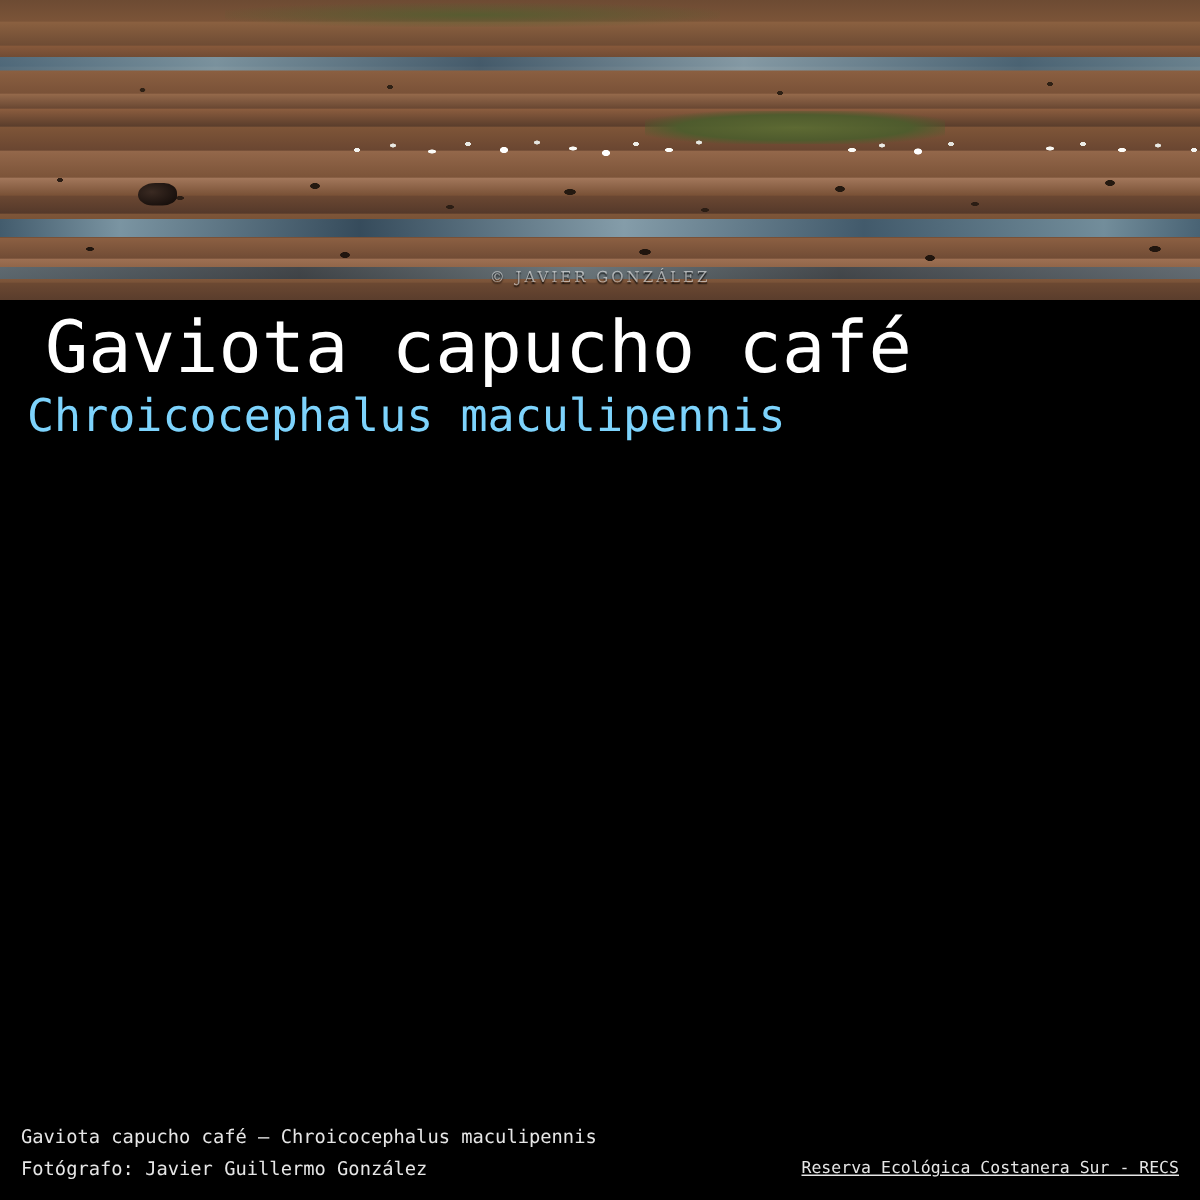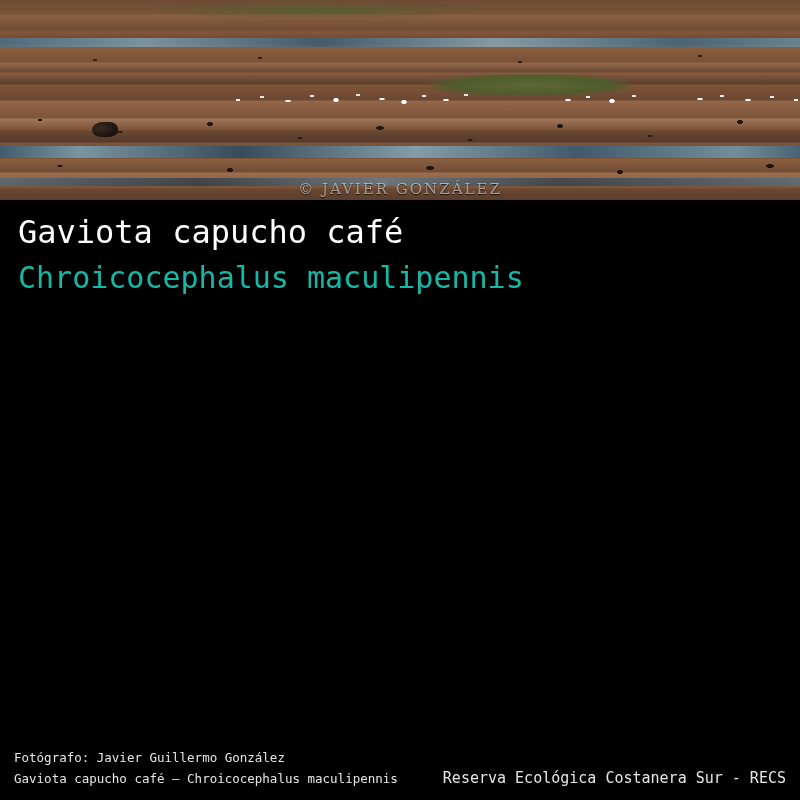"© JAVIER GONZÁLEZ" .photo .watermark { font-size: 15px -> 10px }
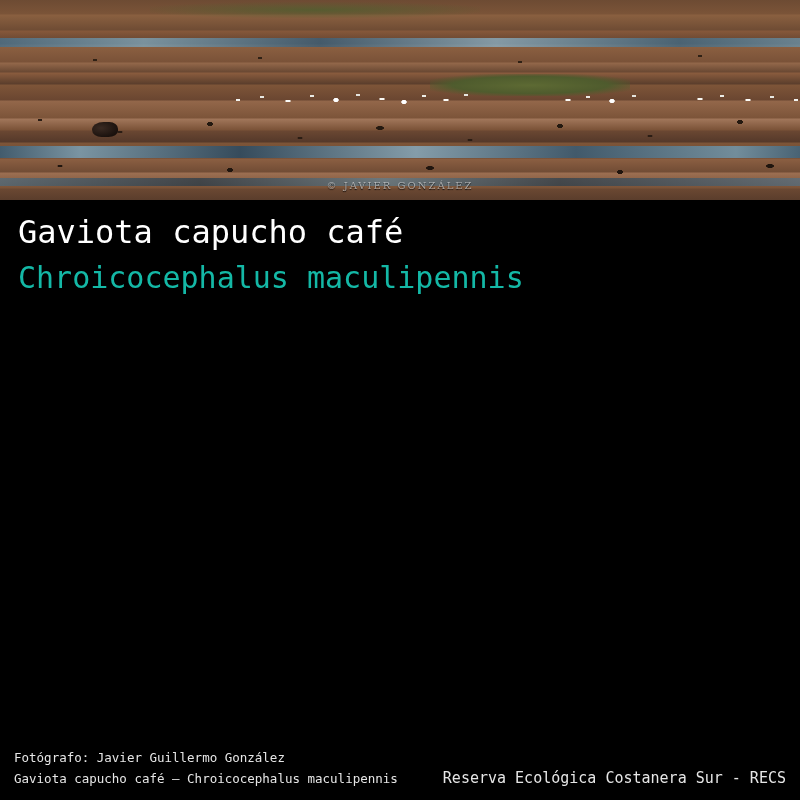"Gaviota capucho café" .t-common-es { font-size: 32px -> 48px; margin-left: none -> 12px }
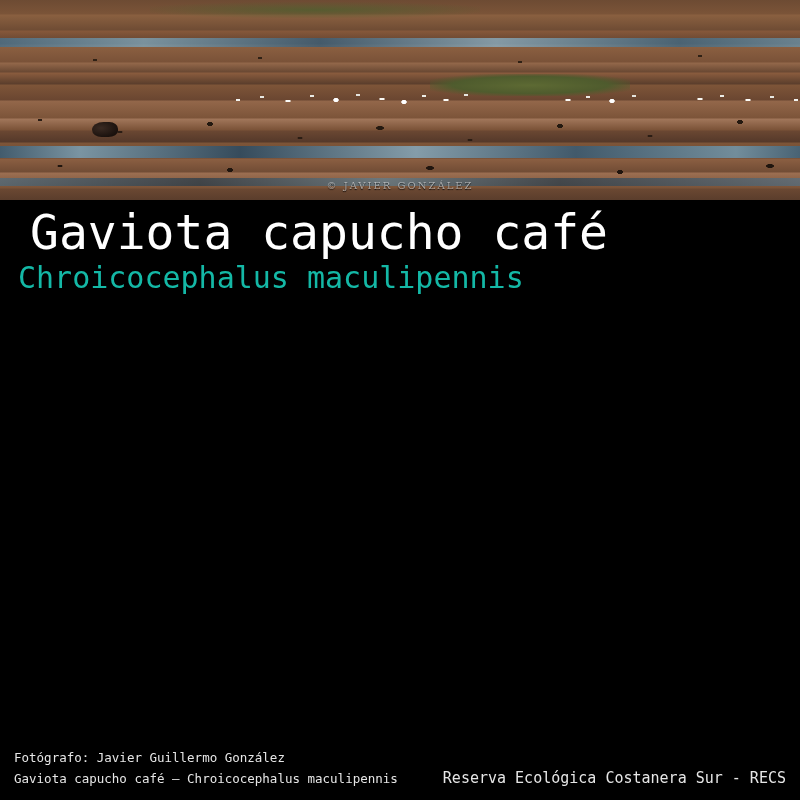"Chroicocephalus maculipennis" .t-sci { color: #14b8a6 -> #7dd3fc }
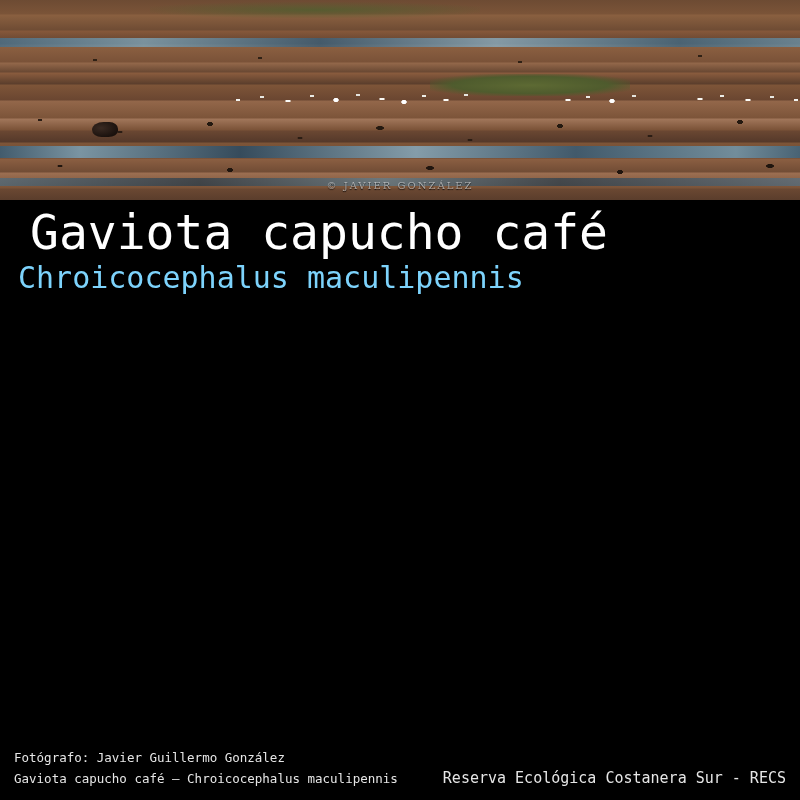"Fotógrafo: Javier Guillermo González" div.f-line { order: before "Gaviota capucho café — Chroicocephalus" -> after "Gaviota capucho café — Chroicocephalus" }
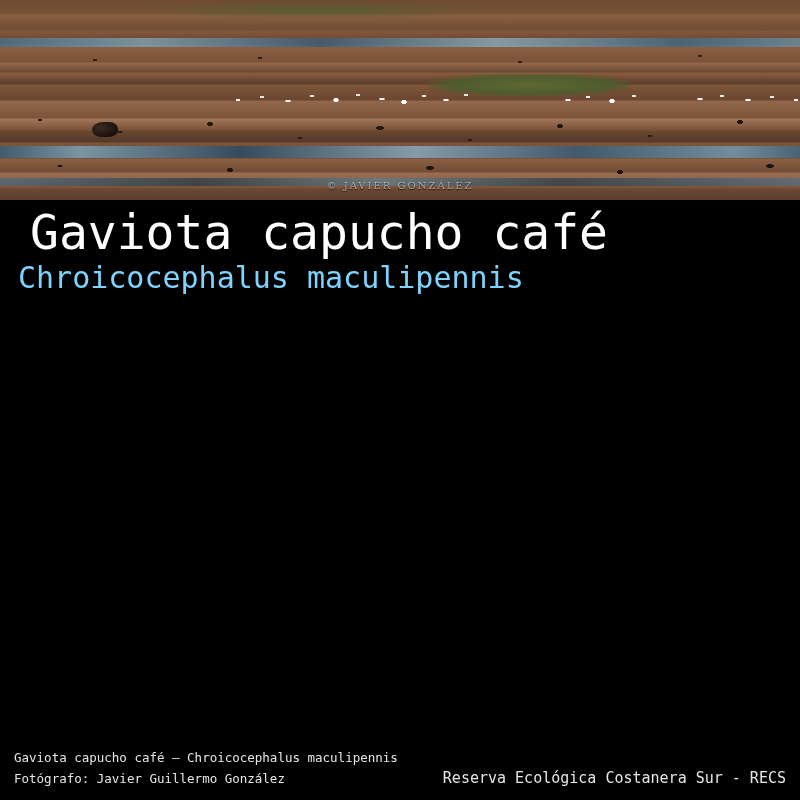"Reserva Ecológica Costanera Sur -" .f-line.small { font-size: 15px -> 11px; text-decoration: none -> underline }
